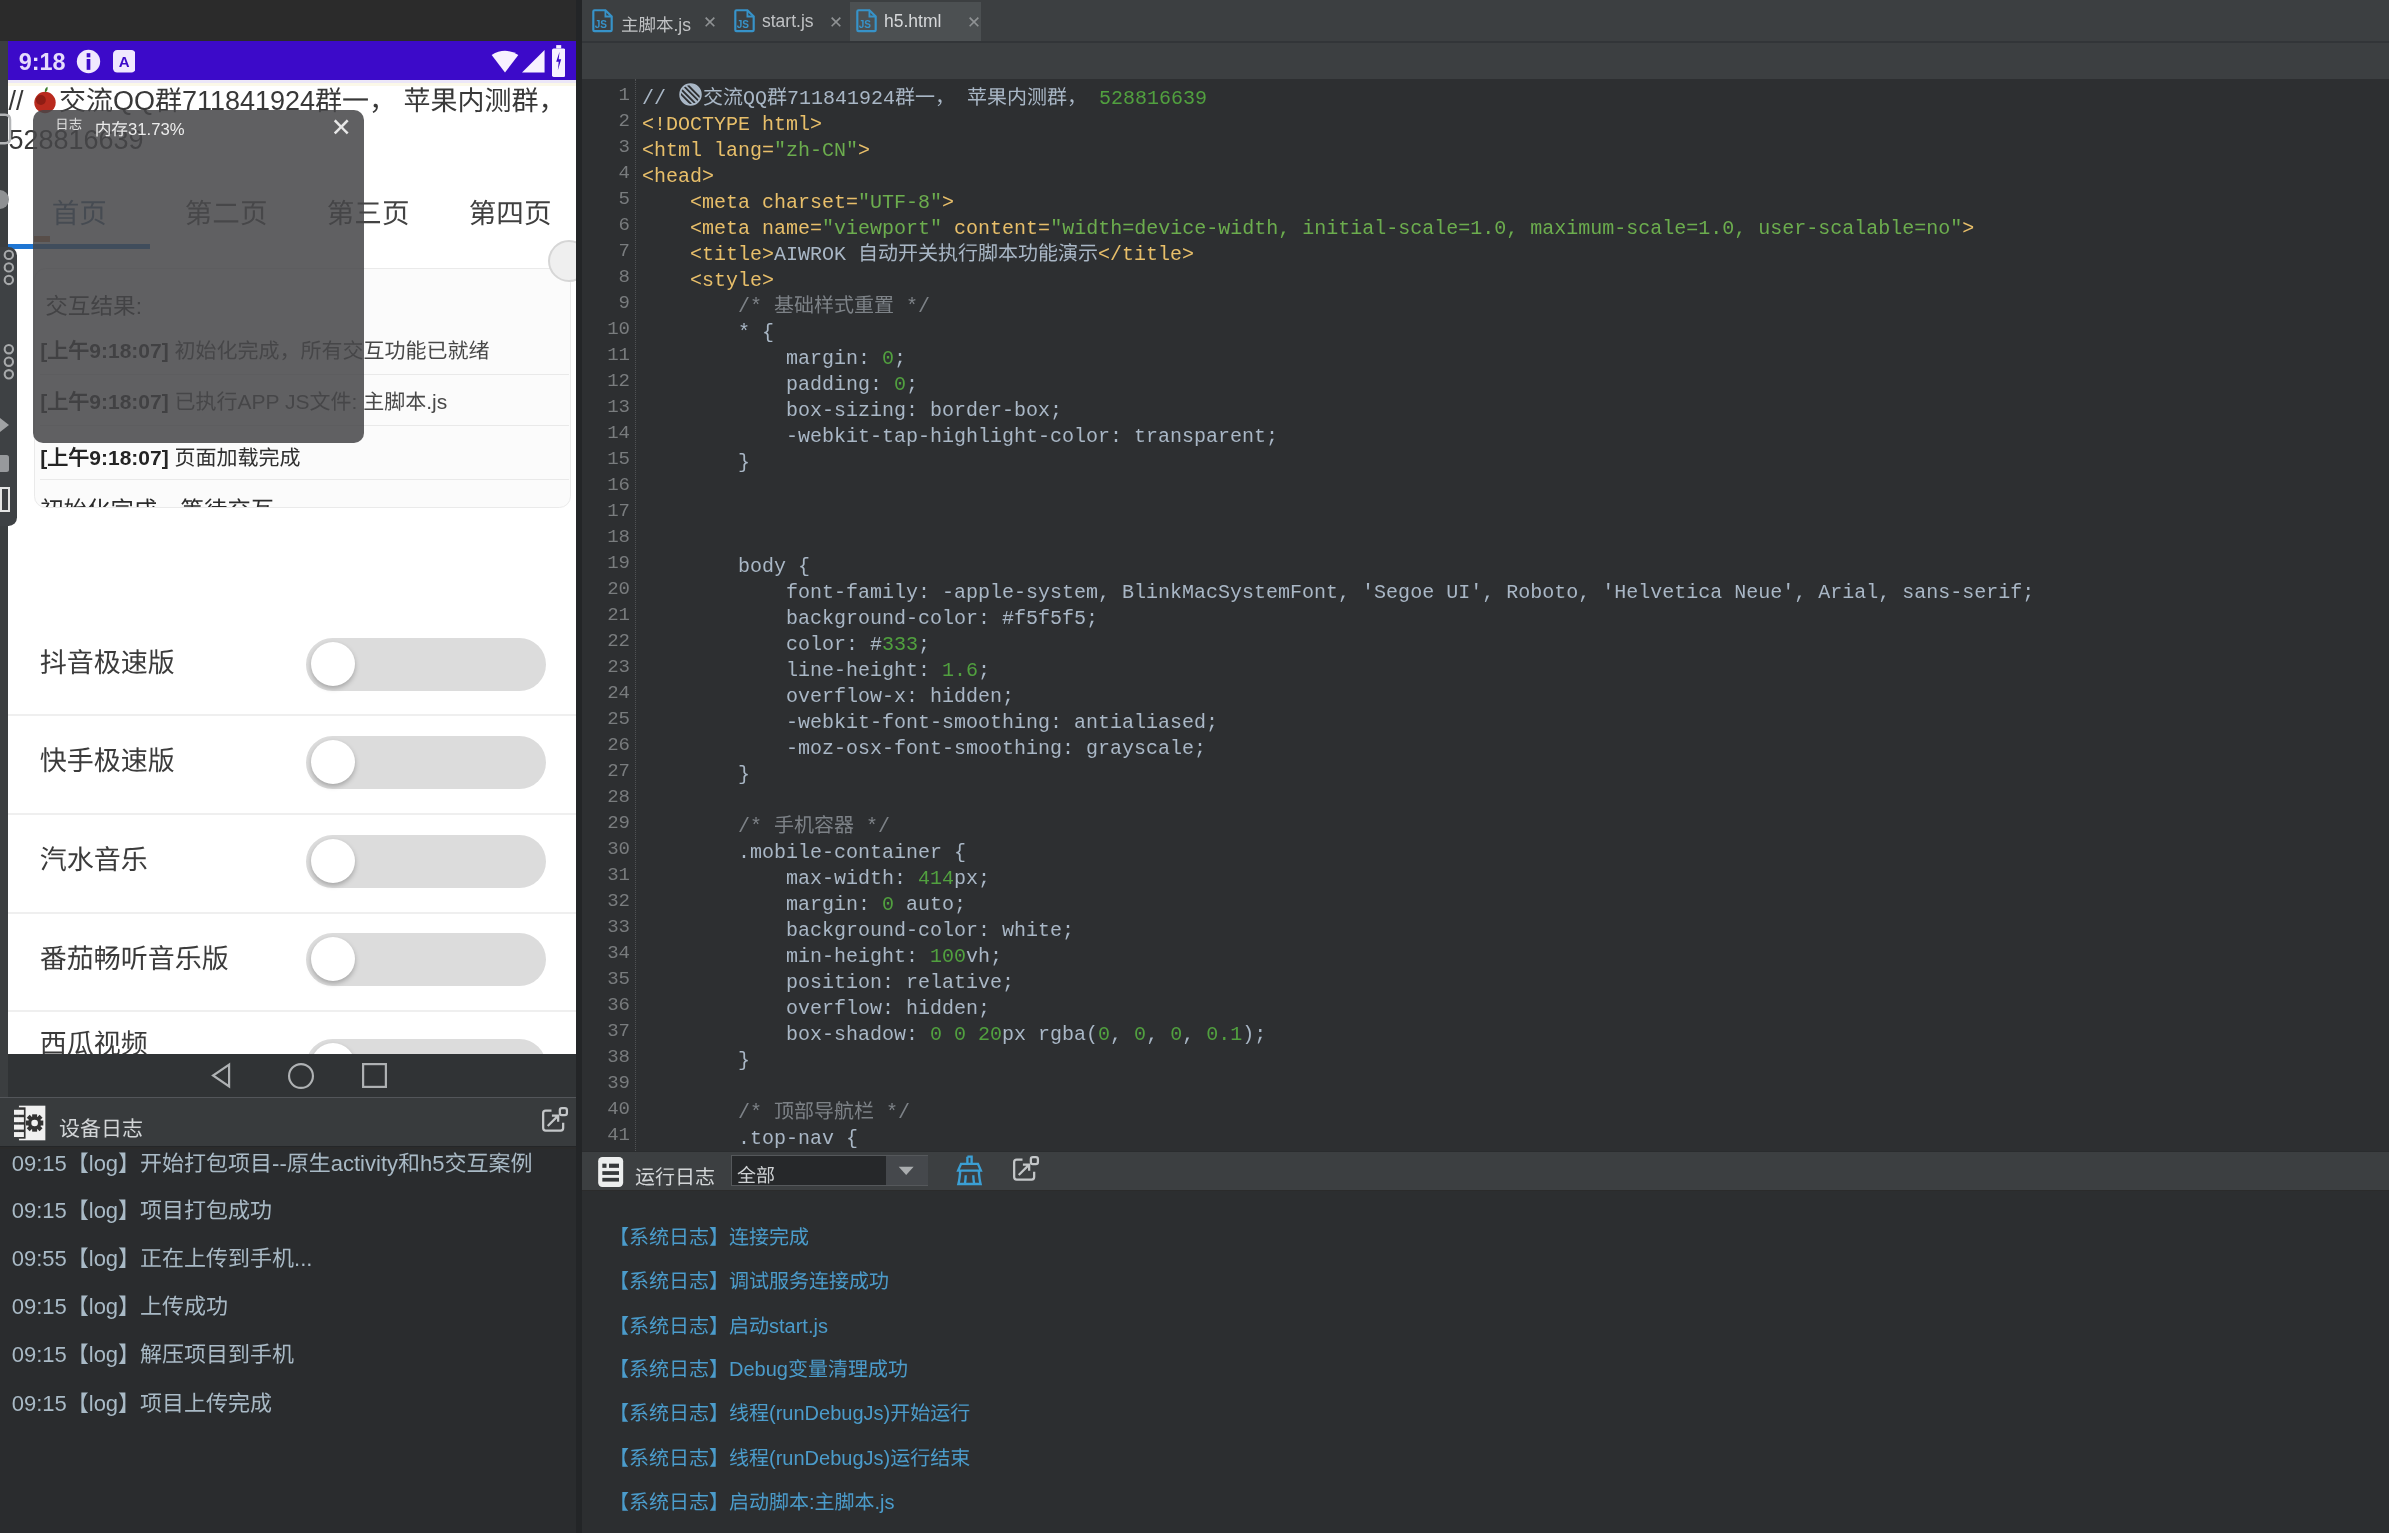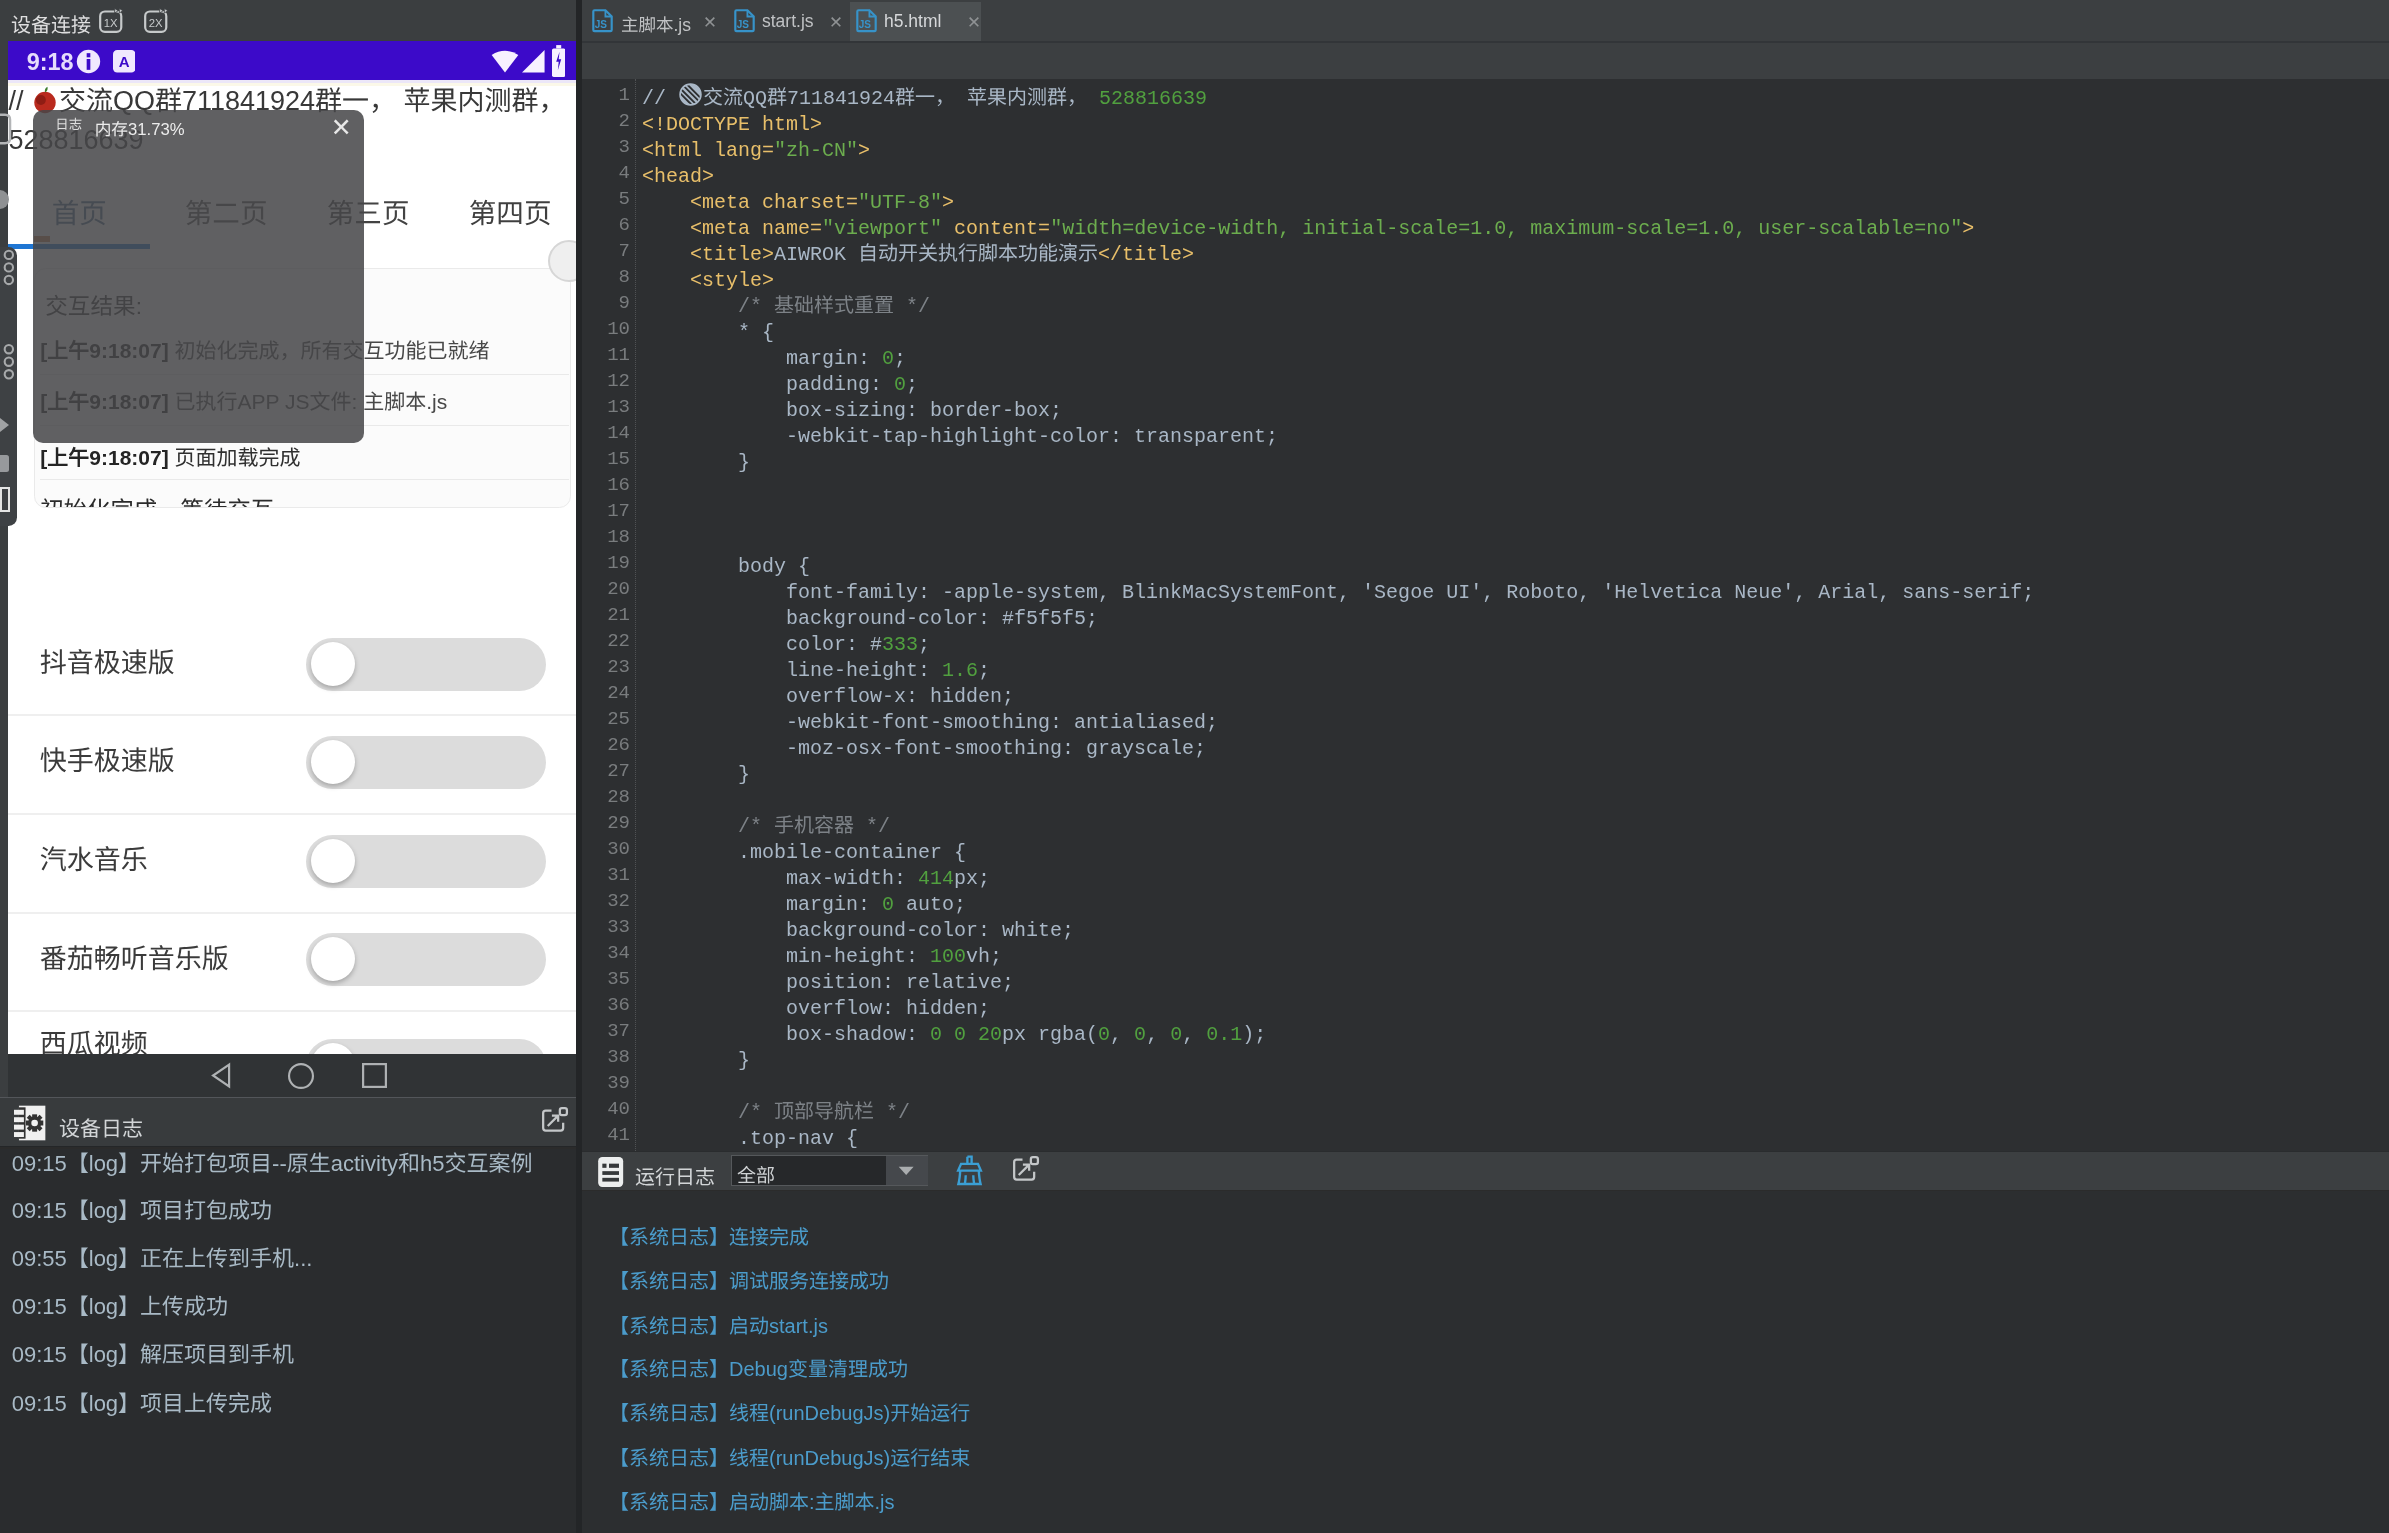"设备连接" div.abs { html: <div> <div>设备连接</div> <svg> <rect></rect> <text>1X</text> <path></path> <path></path> </svg> <svg> <rect></rect> <text>2X</text> <path></path> <path></path> </svg> </div> -> none }
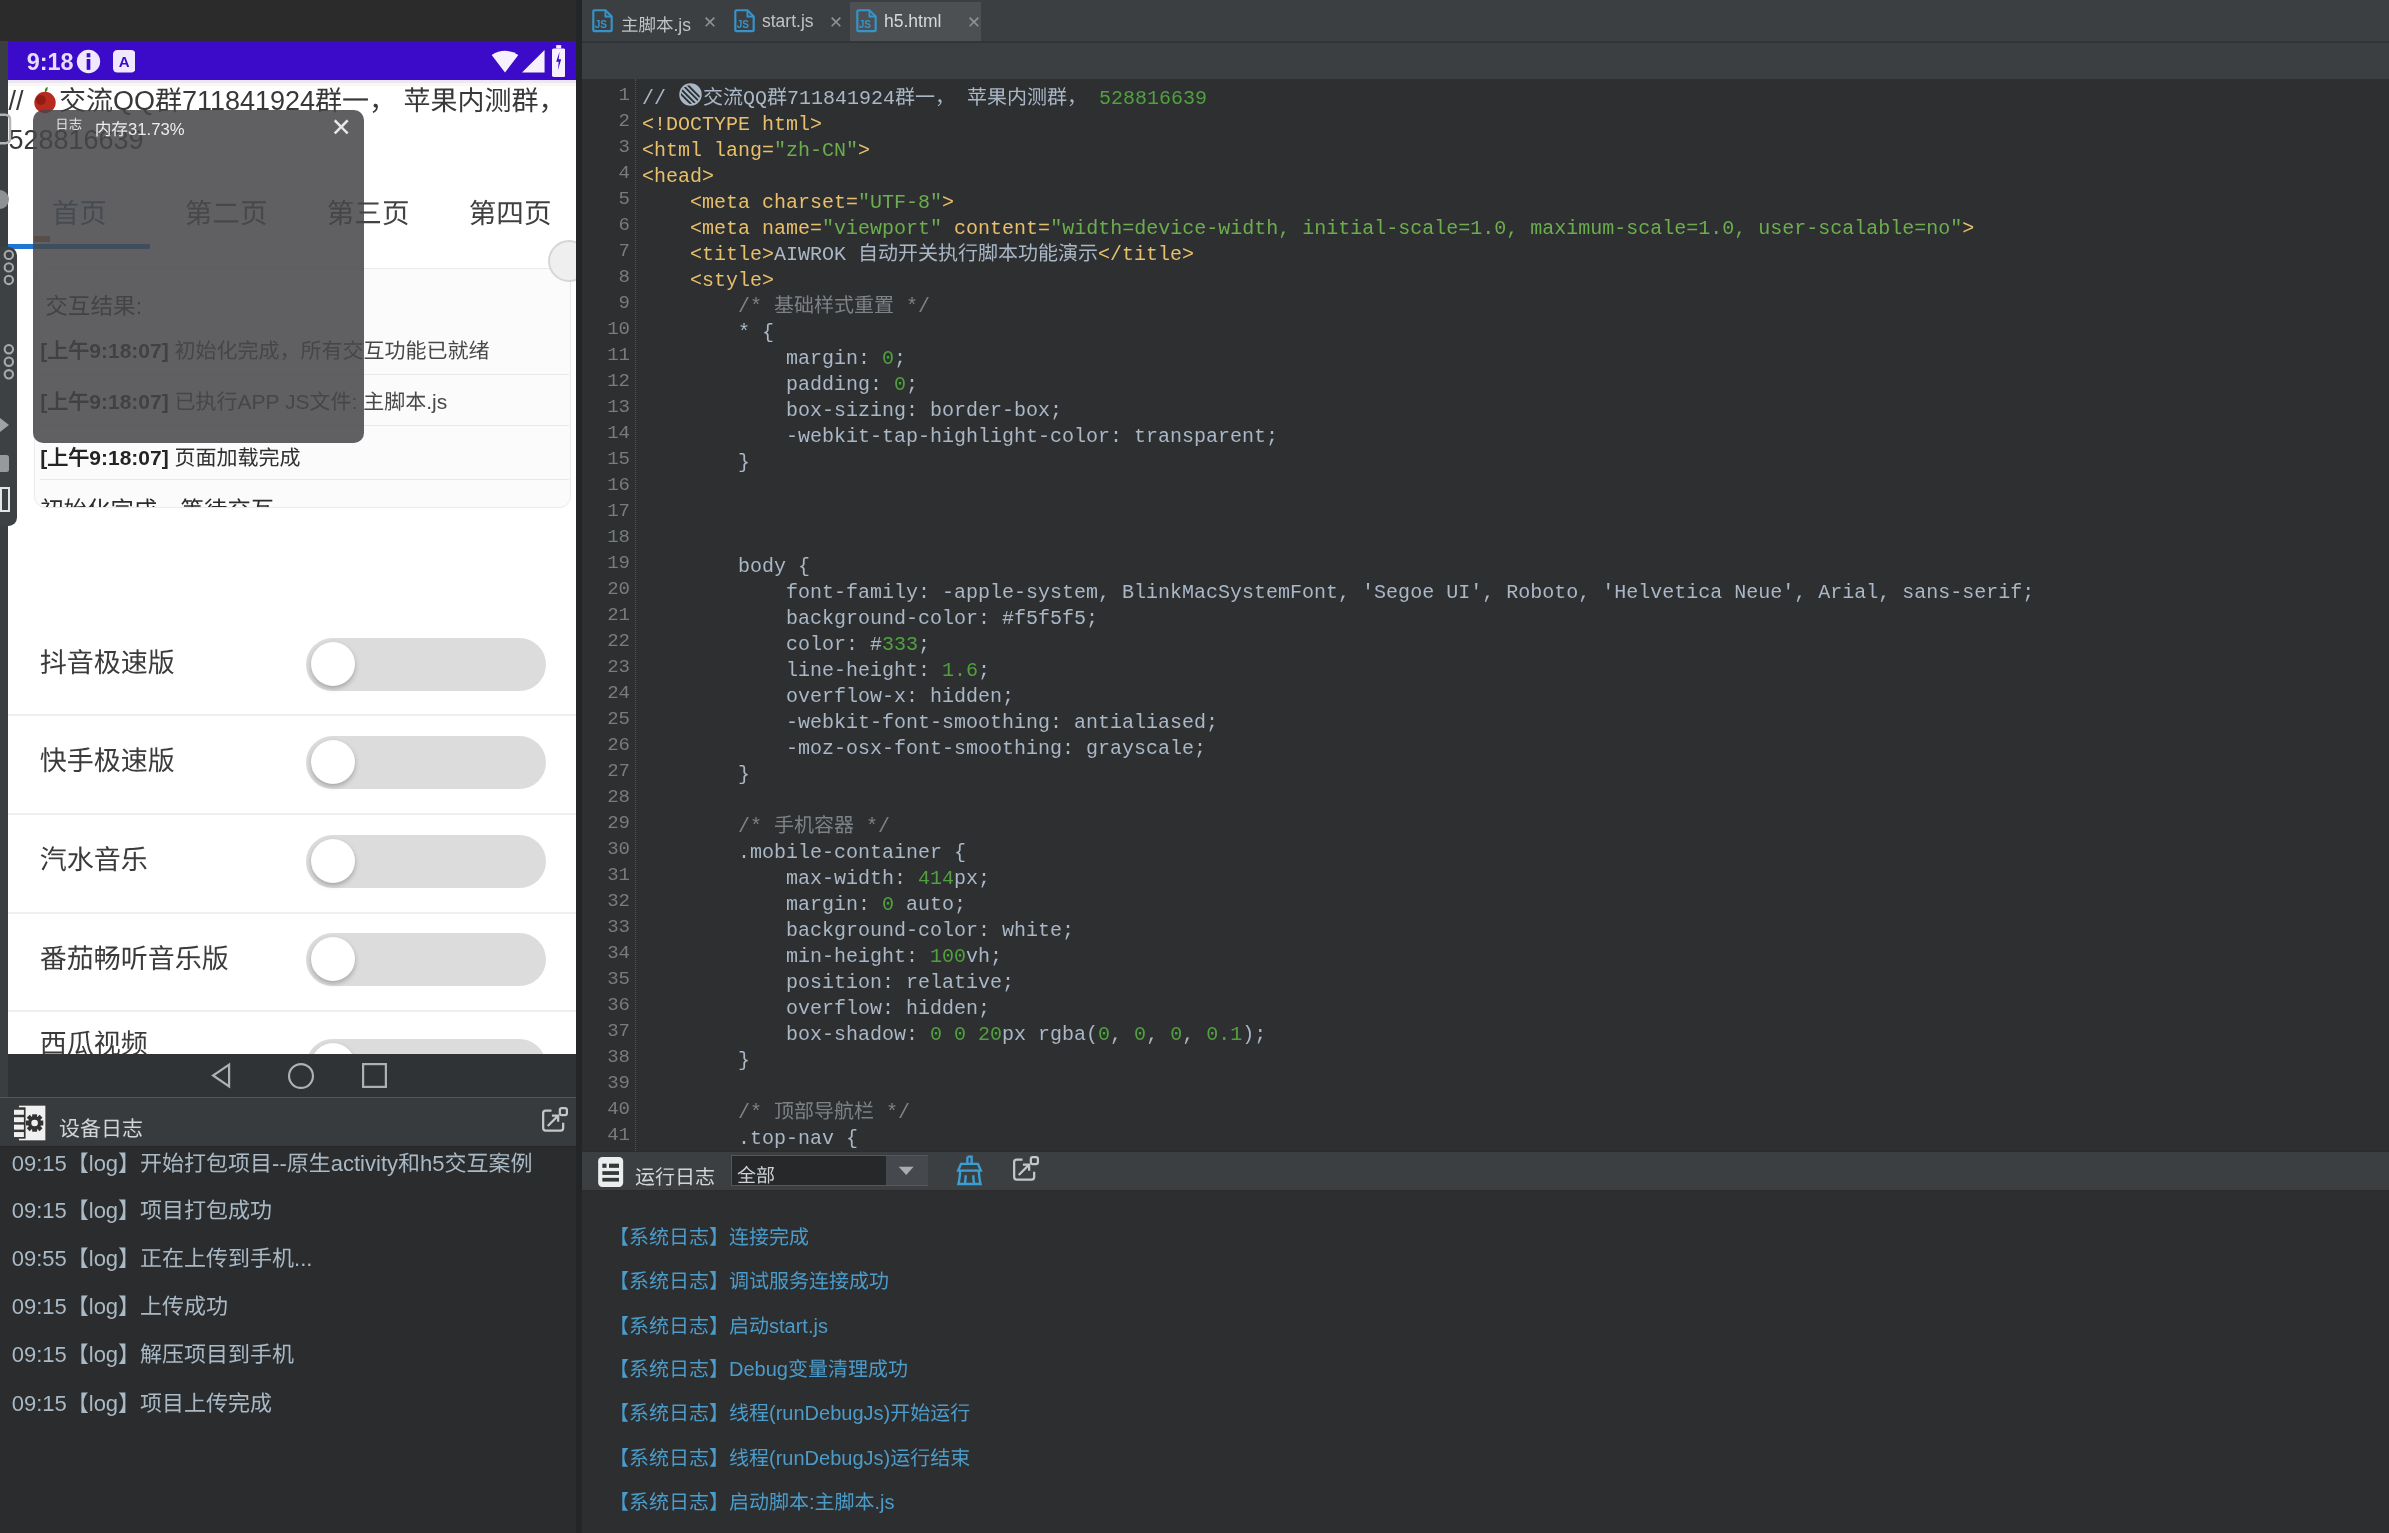"9:18" #statusbar .time { left: 20px -> 12px }
